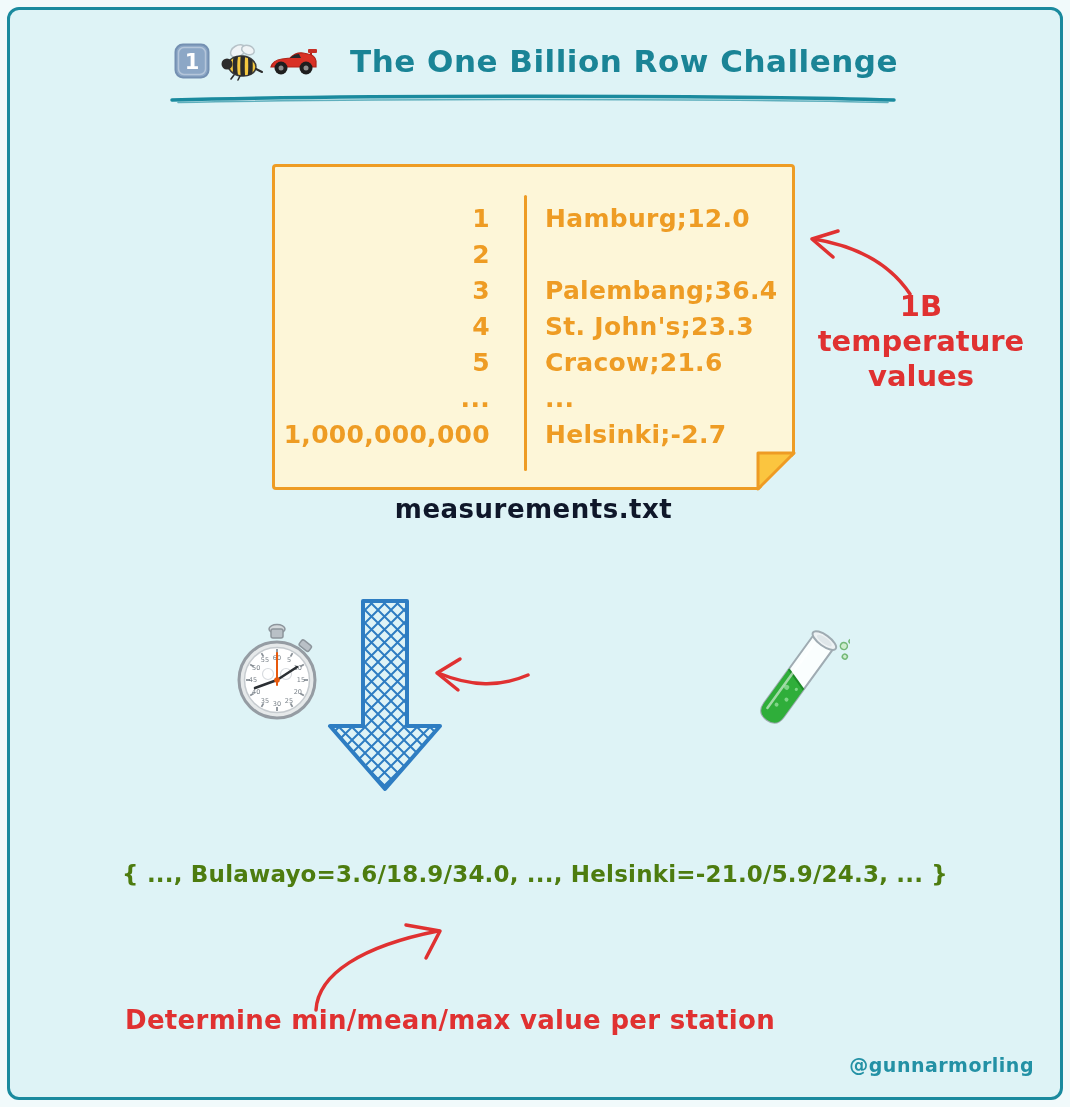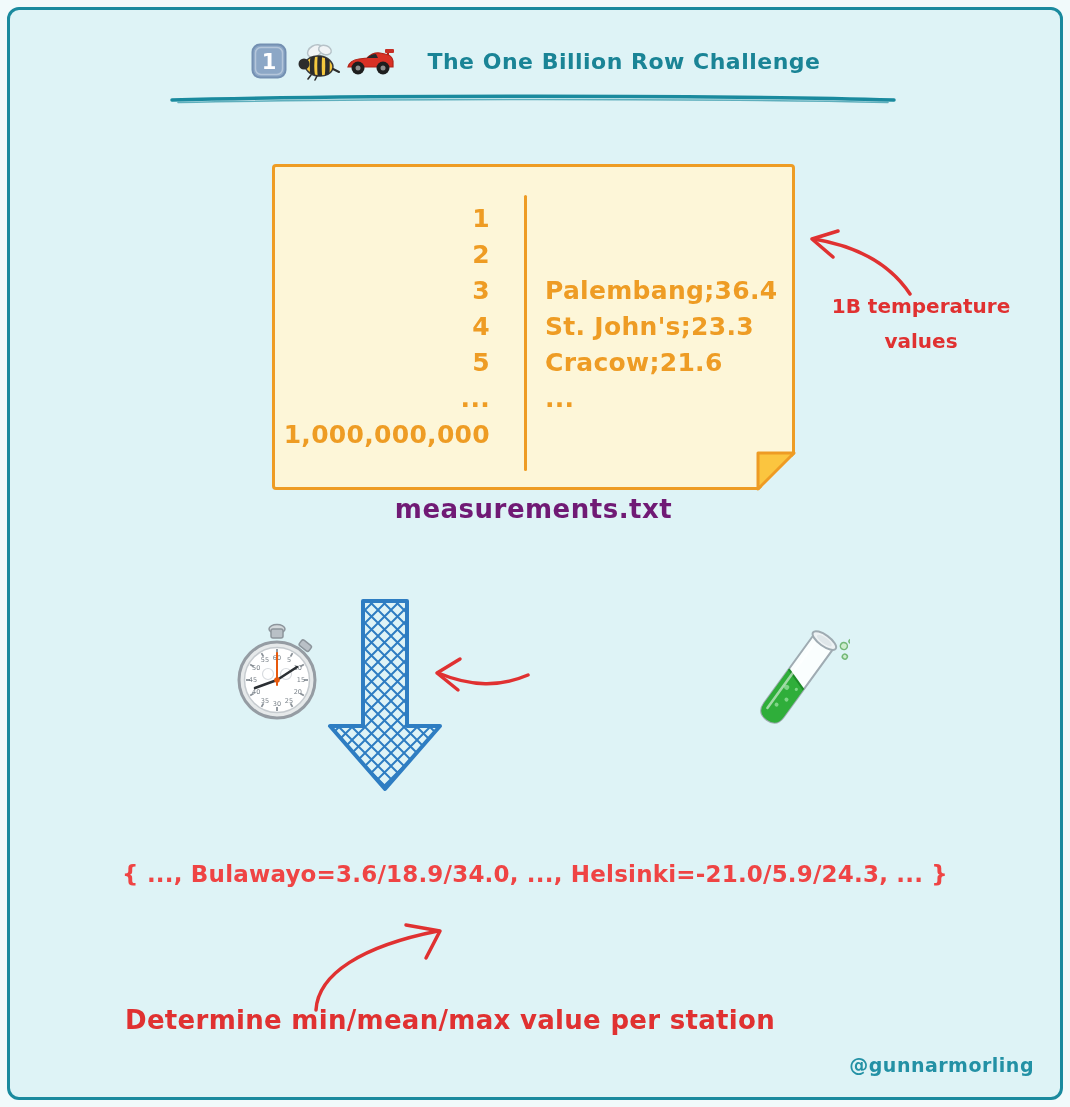"The One Billion Row Challenge" .title { font-size: 22px -> 31px }
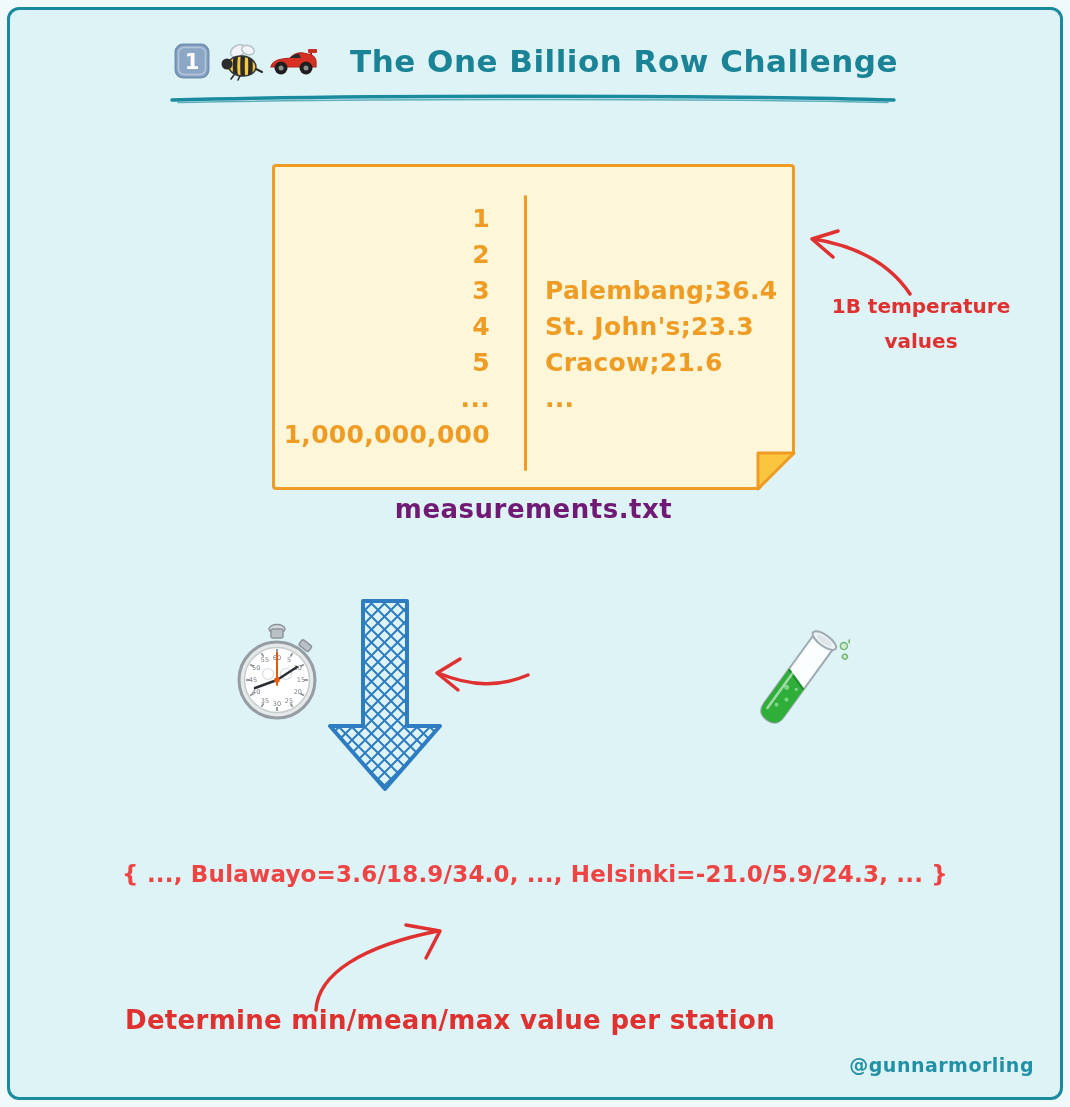"Hamburg;12.0" span.val { html: none -> <span>Hamburg;12.0</span> }
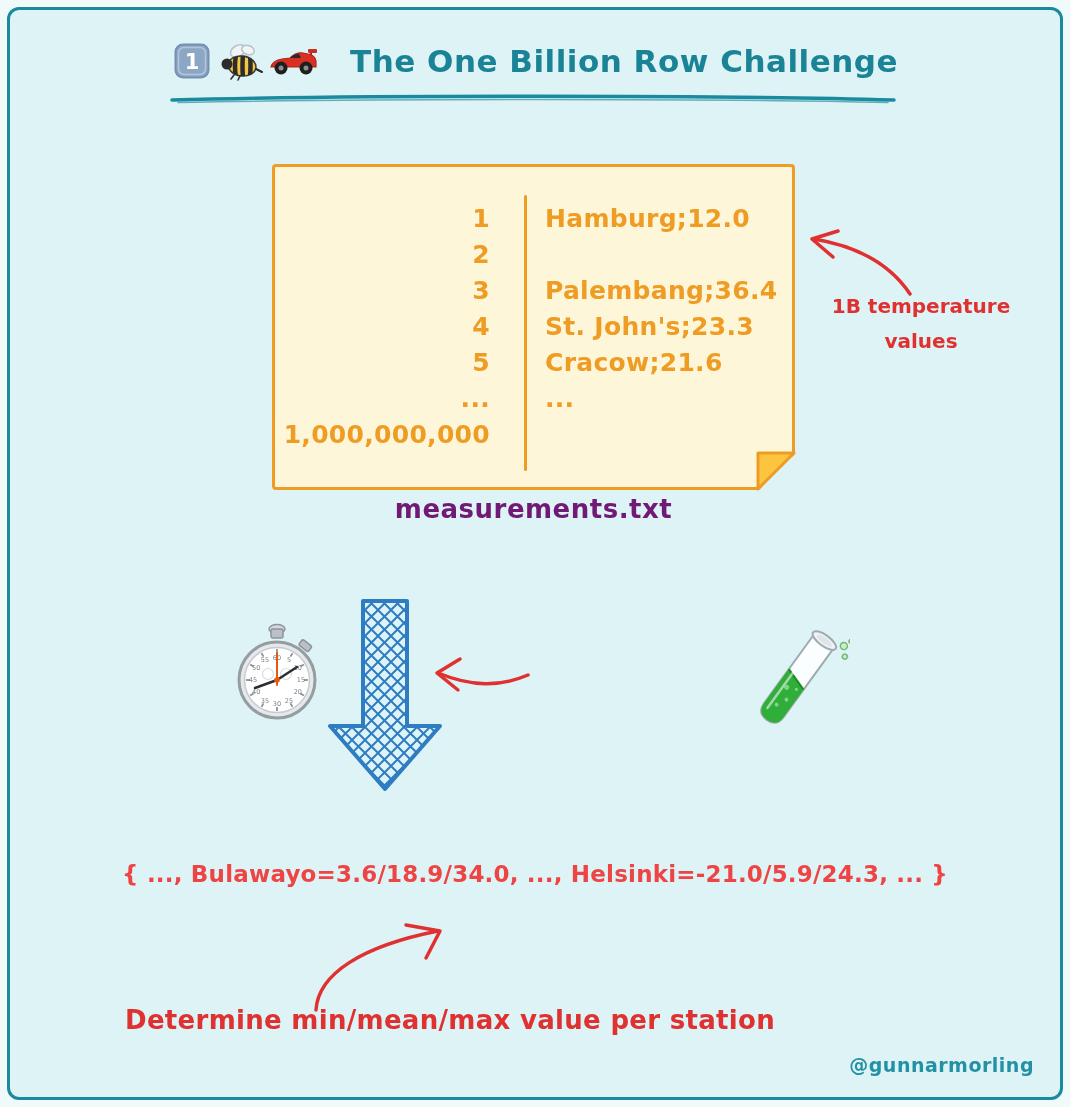"1B temperature" .note-input { font-size: 20px -> 29px }
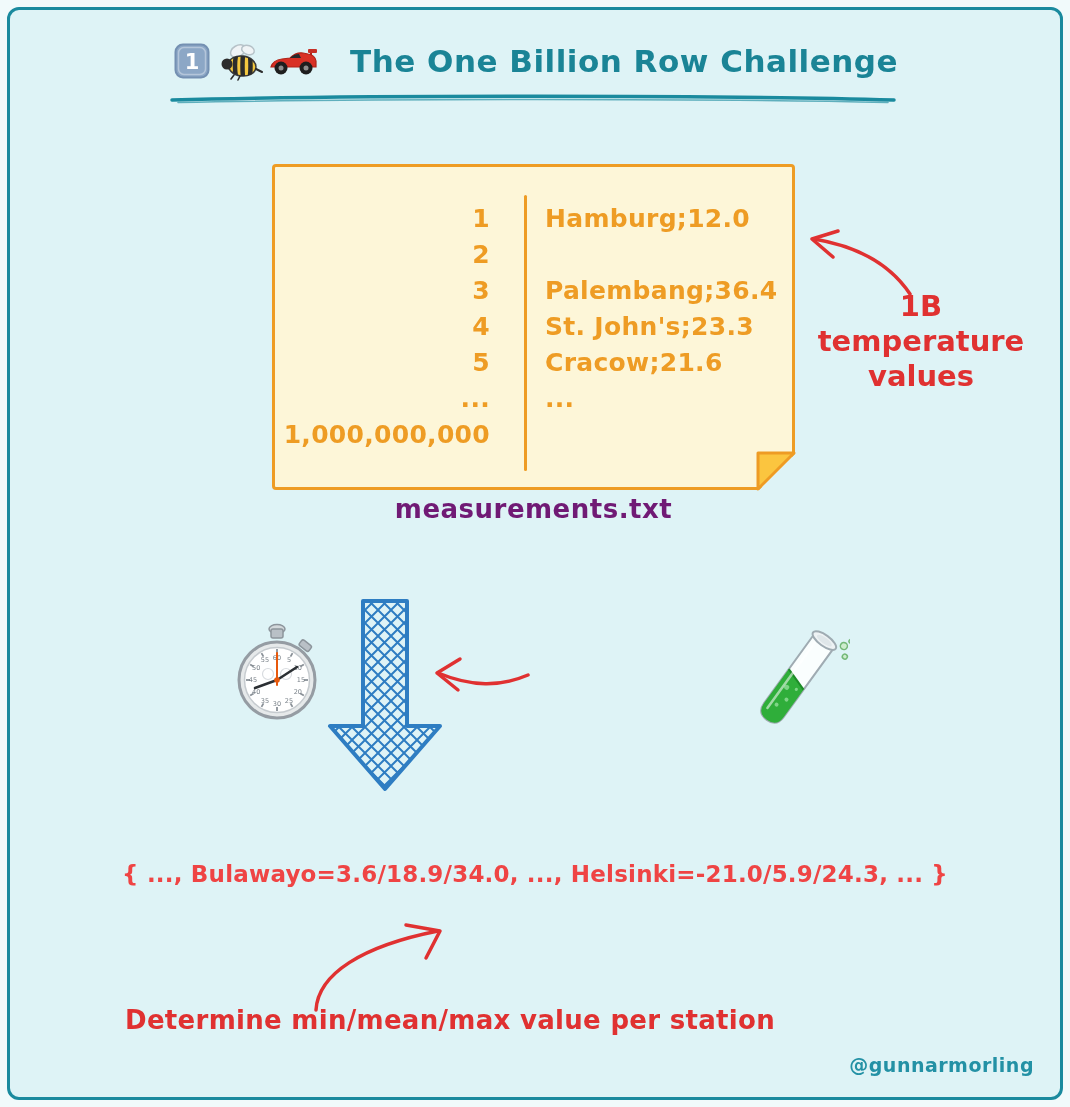"Helsinki;-2.7" span.val { html: none -> <span>Helsinki;-2.7</span> }
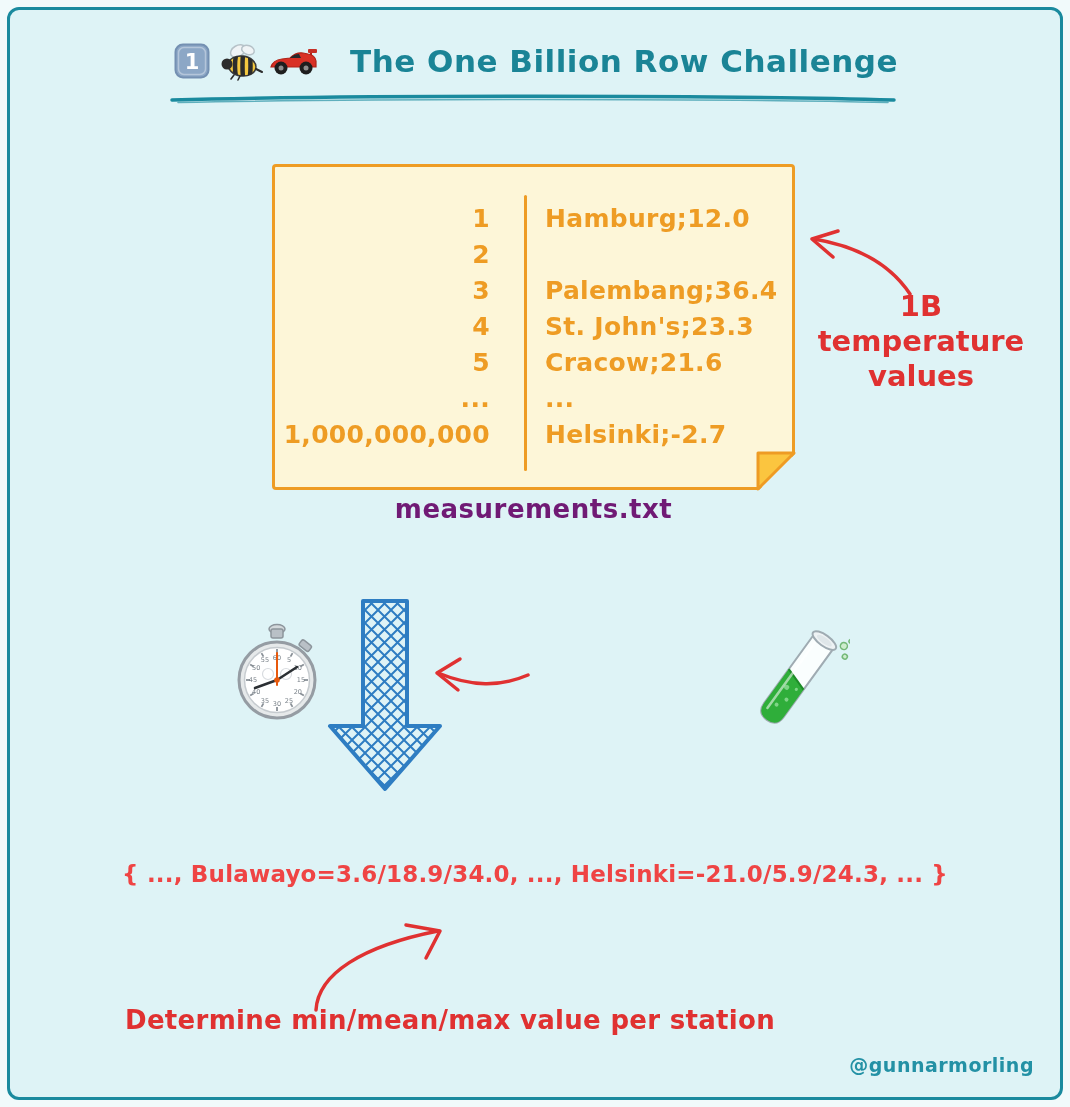"measurements.txt" .filecaption { color: #701a75 -> #0f172a }
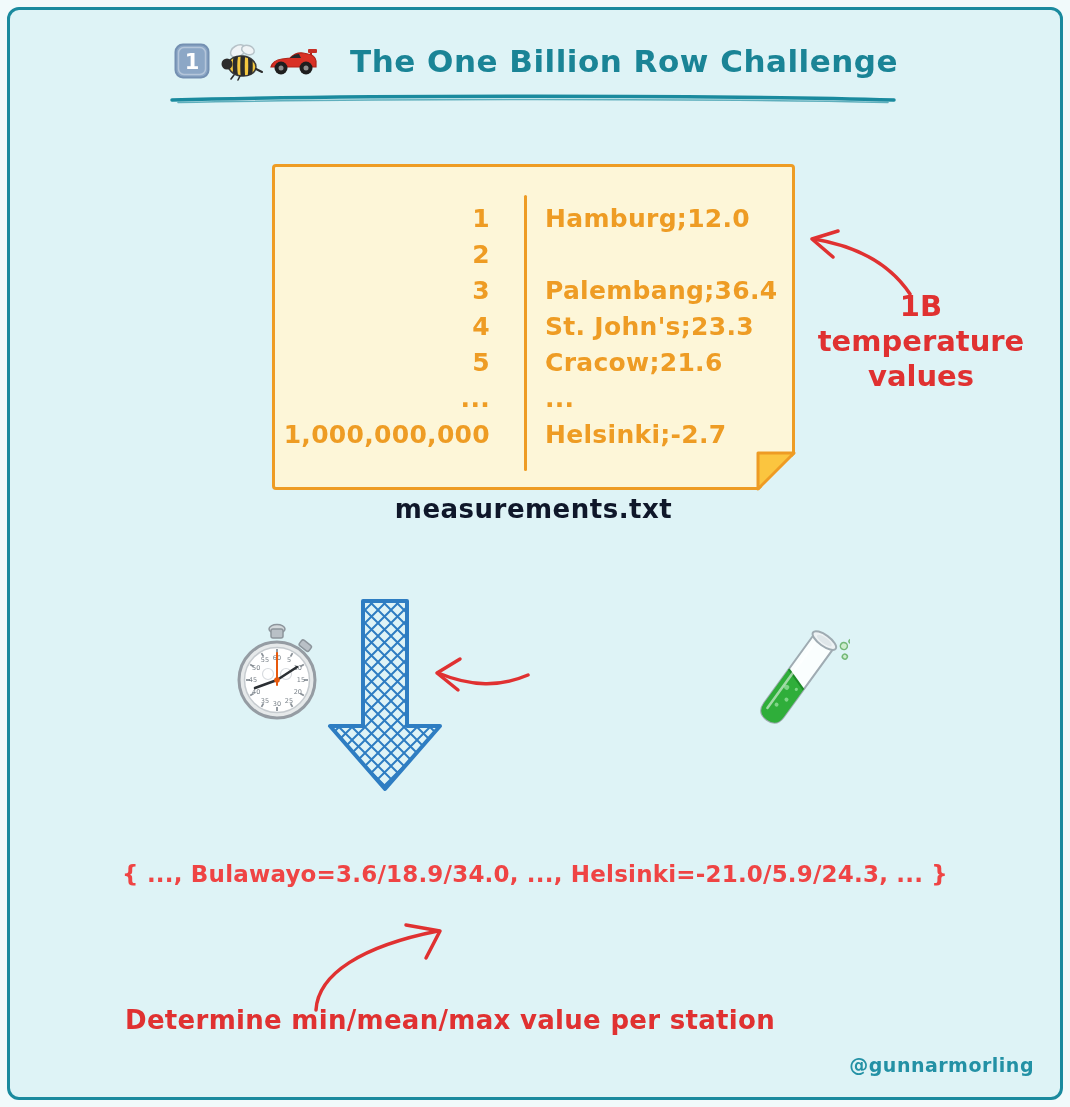"{ ..., Bulawayo=3.6/18.9/34.0, ...," .result { color: #ef4444 -> #4d7c0f }
